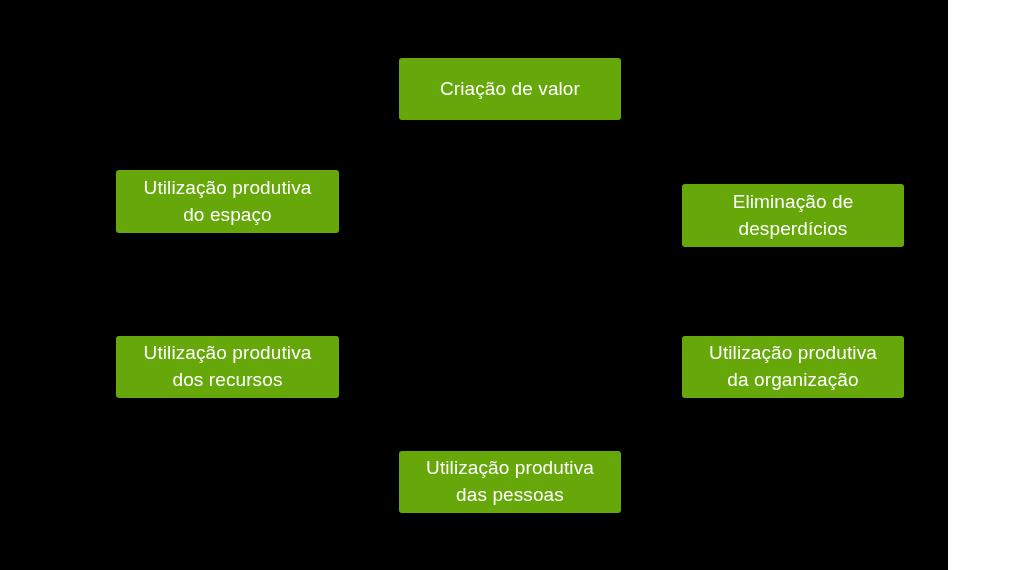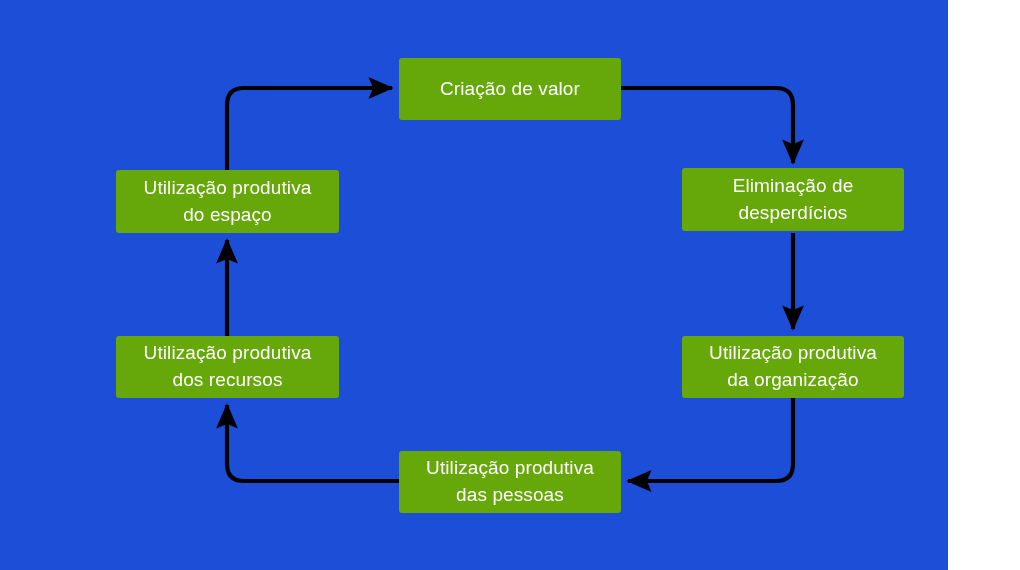"Criação de valor" #diagram-canvas { background: #1d4ed8 -> #000000 }
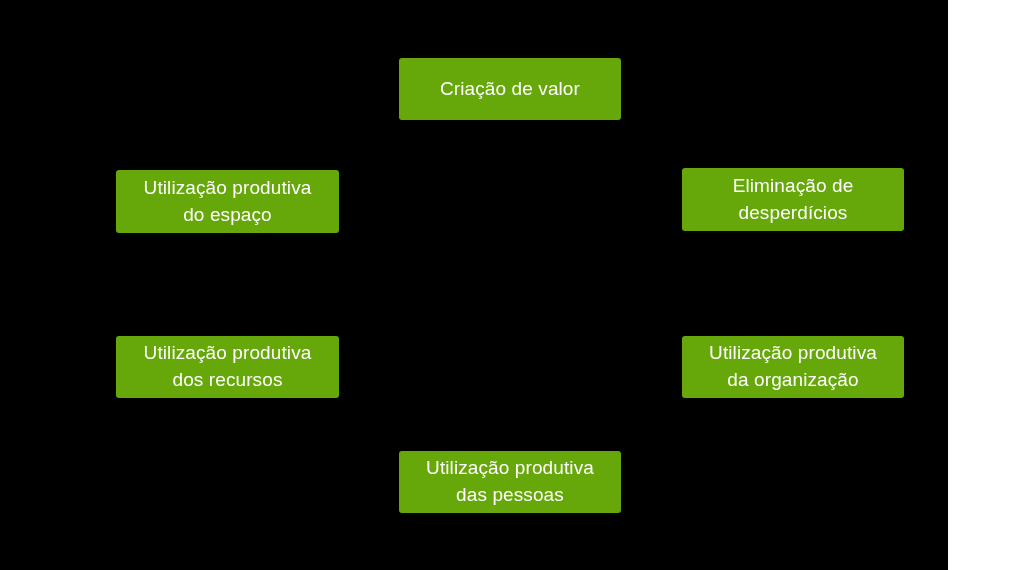"Eliminação de" #node-eliminacao { top: 168px -> 184px }
